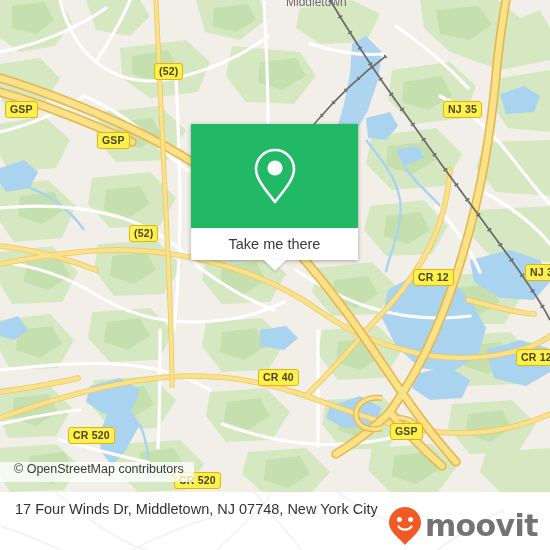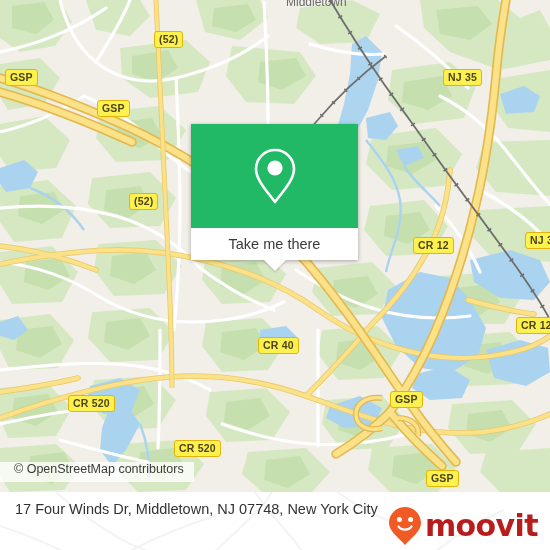"(52)" .shield { margin-top: none -> 32px }
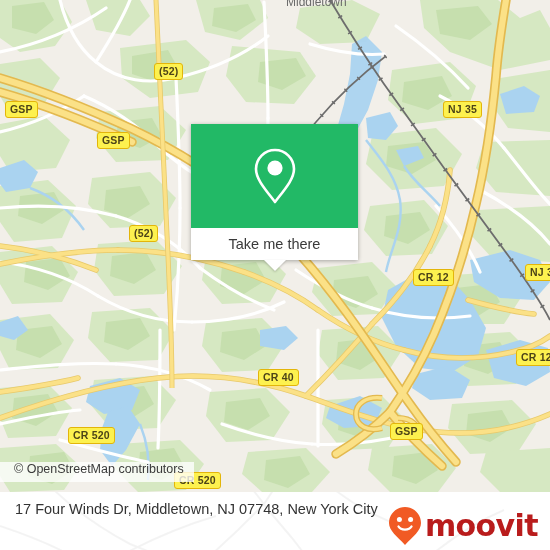"moovit" .logo-word { color: #b91c1c -> #737373 }
